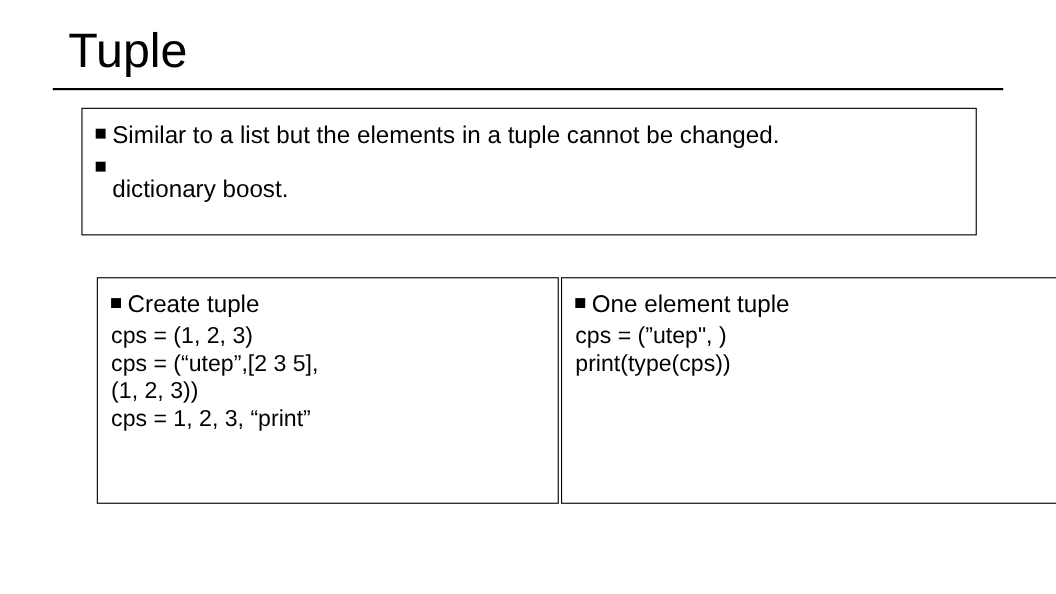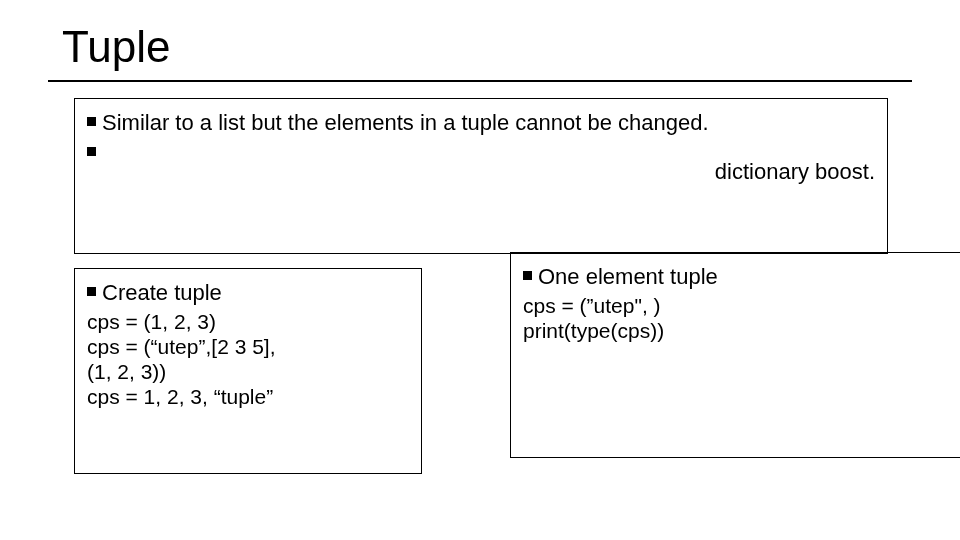"Similar to a list but" .box-top { height: 156px -> 116px; text-align: right -> none }
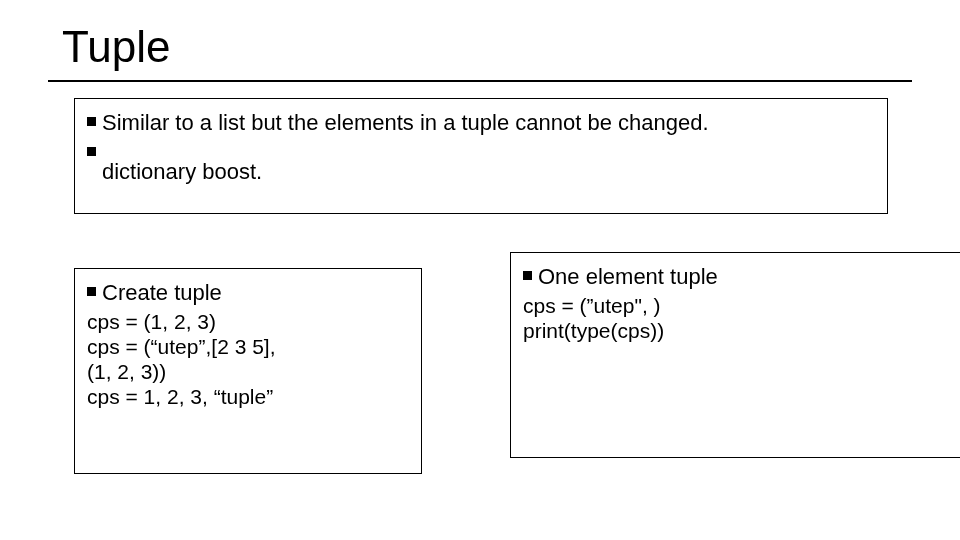"Create tuple" .box-left { left: 74px -> 88px; margin-top: 16px -> none; width: 348px -> 420px }
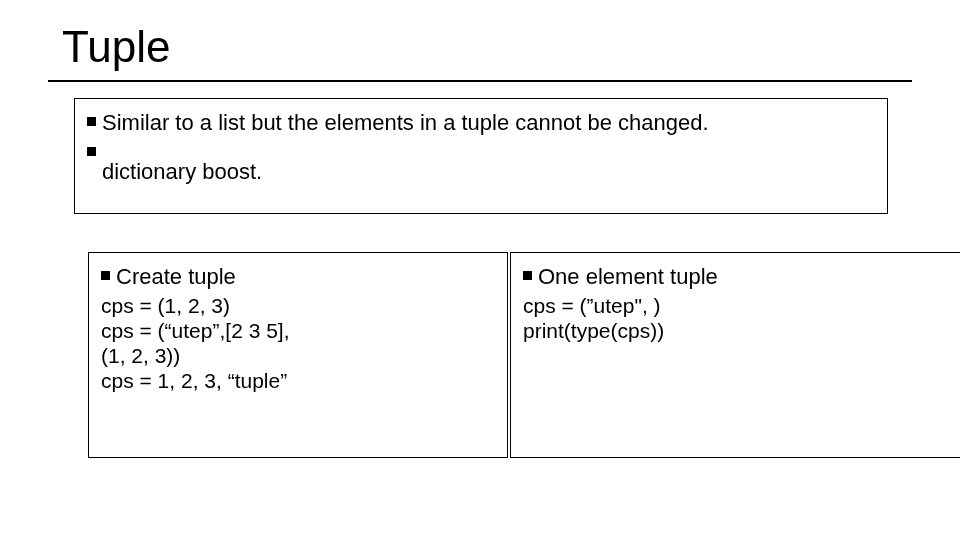"cps = 1, 2, 3," div.mono { text: tuple -> print }
